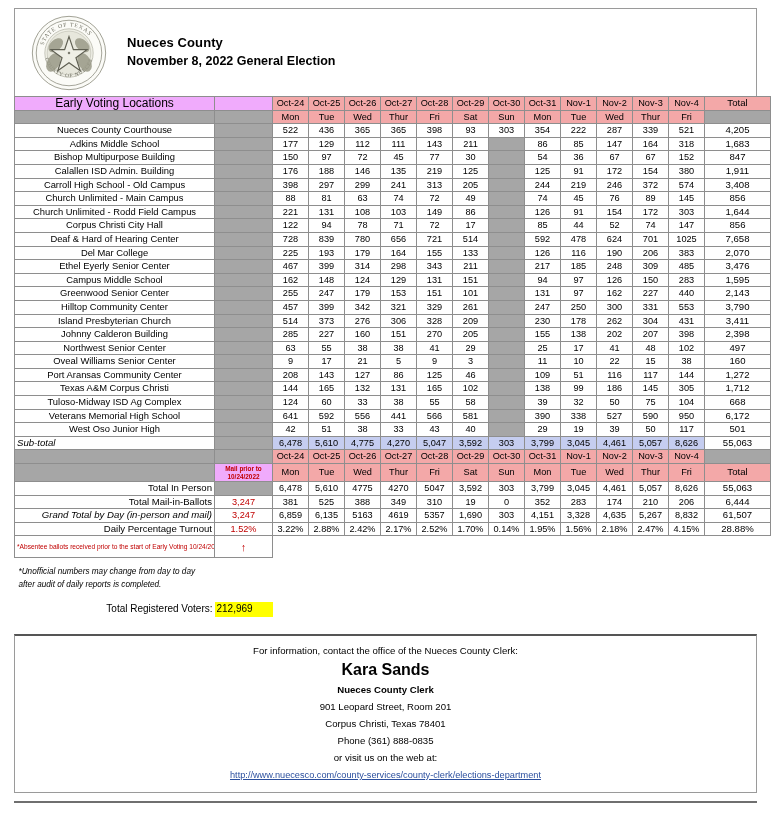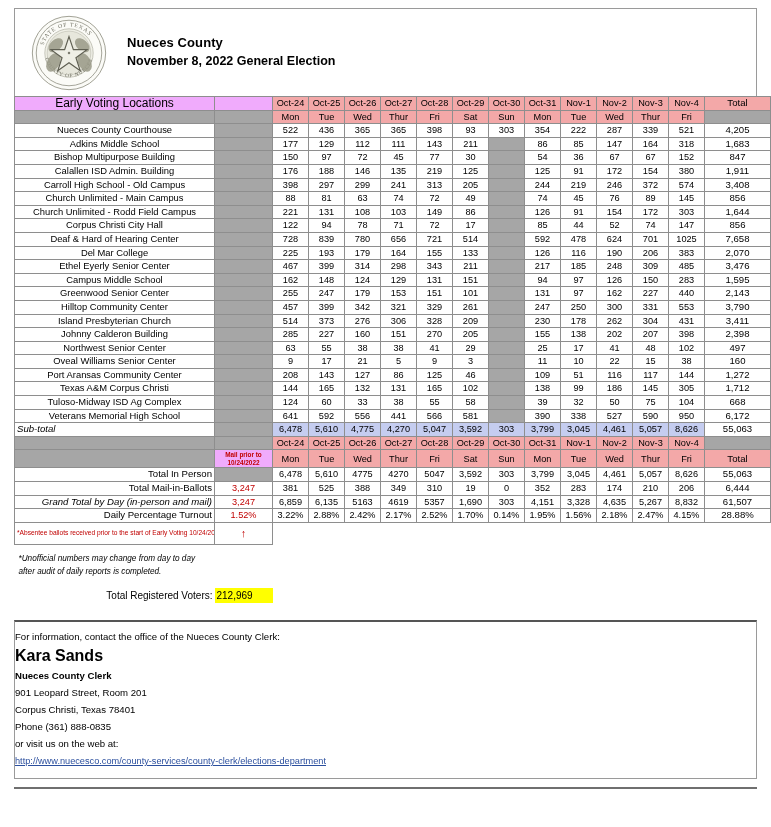"West Oso Junior High" tr { html: none -> <tr> <td>West Oso Junior High</td> <td></td> <td>42</td> <td>51</td> <td>38</td> <td>33</td> <td>43</td> <td>40</td> <td></td> <td>29</td> <td>19</td> <td>39</td> <td>50</td> <td>117</td> <td>501</td> </tr> }
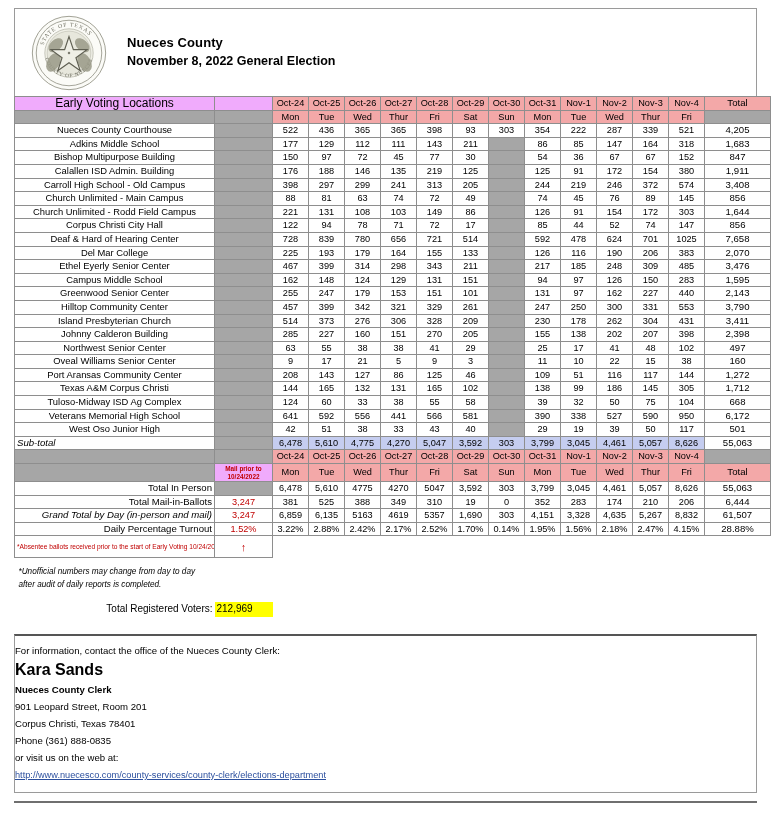"For information, contact the office" .footer-box { text-align: left -> center }
